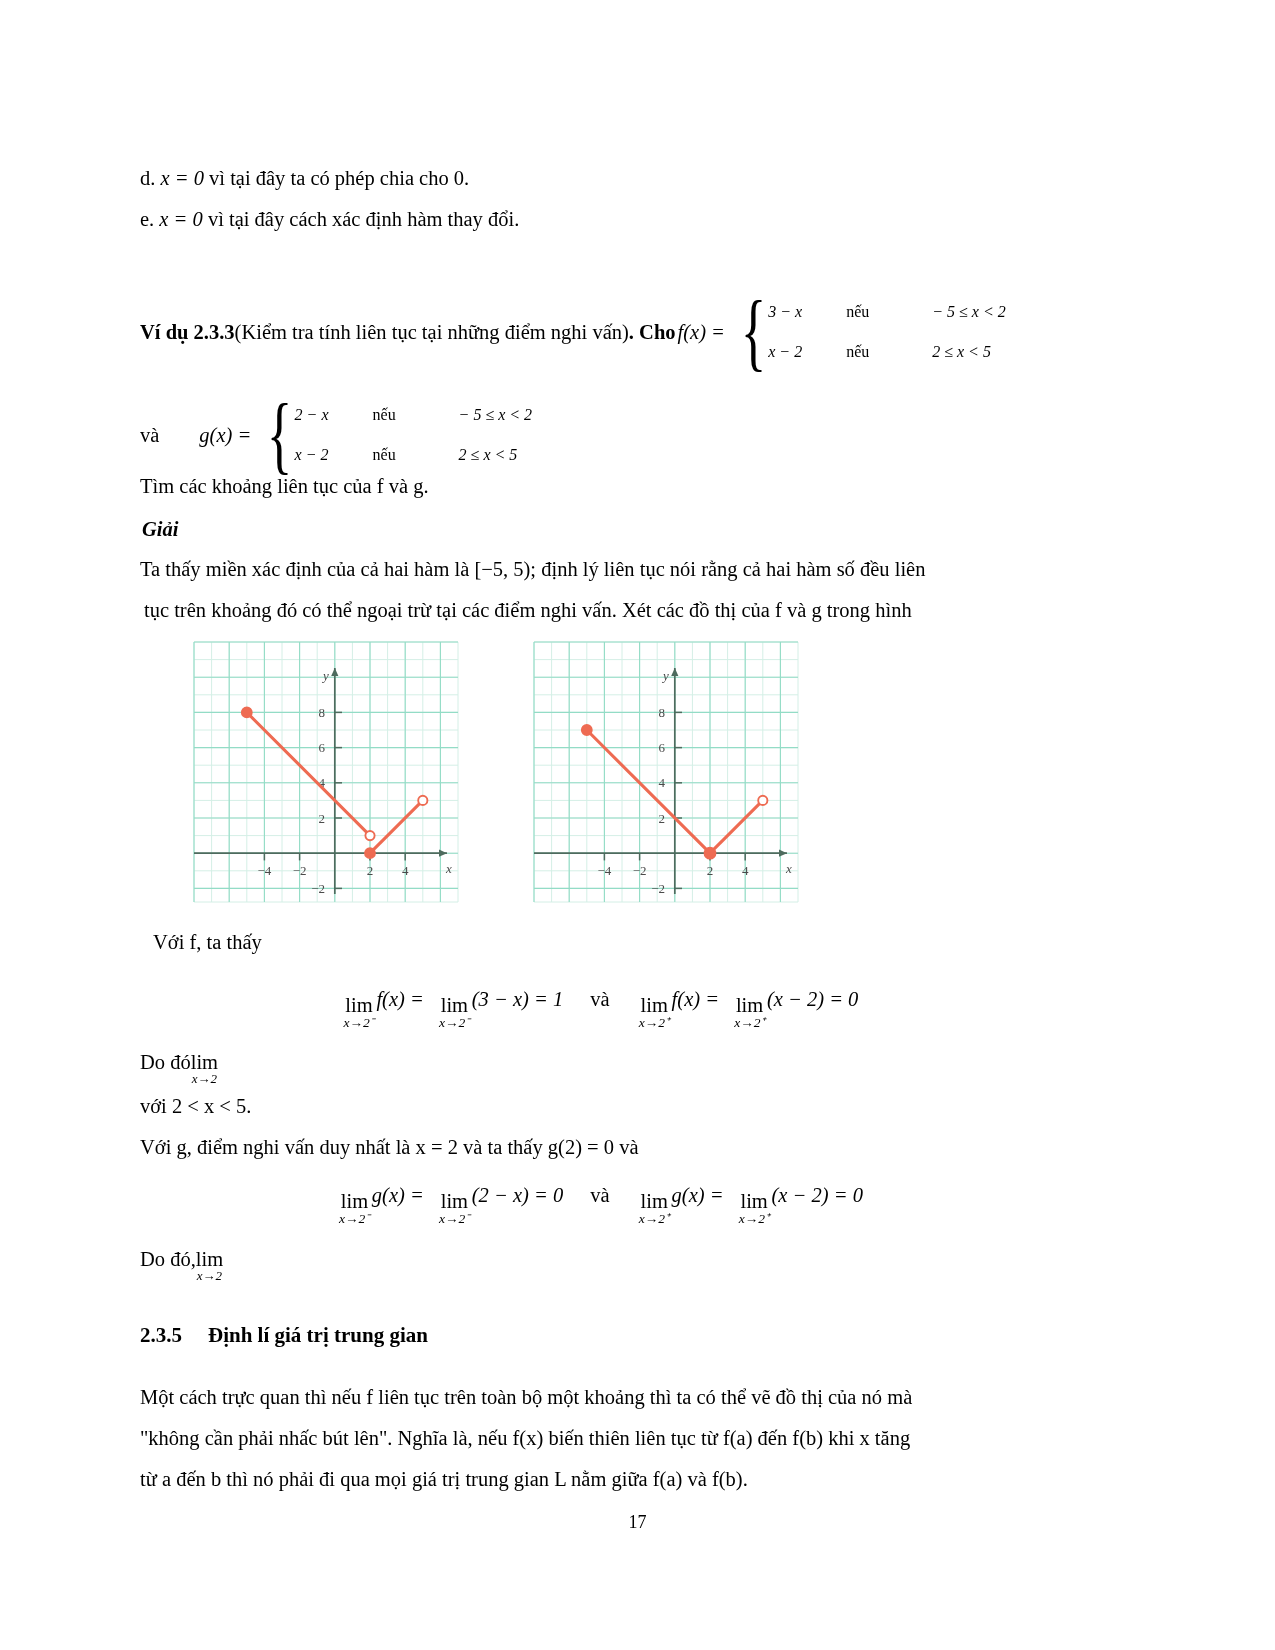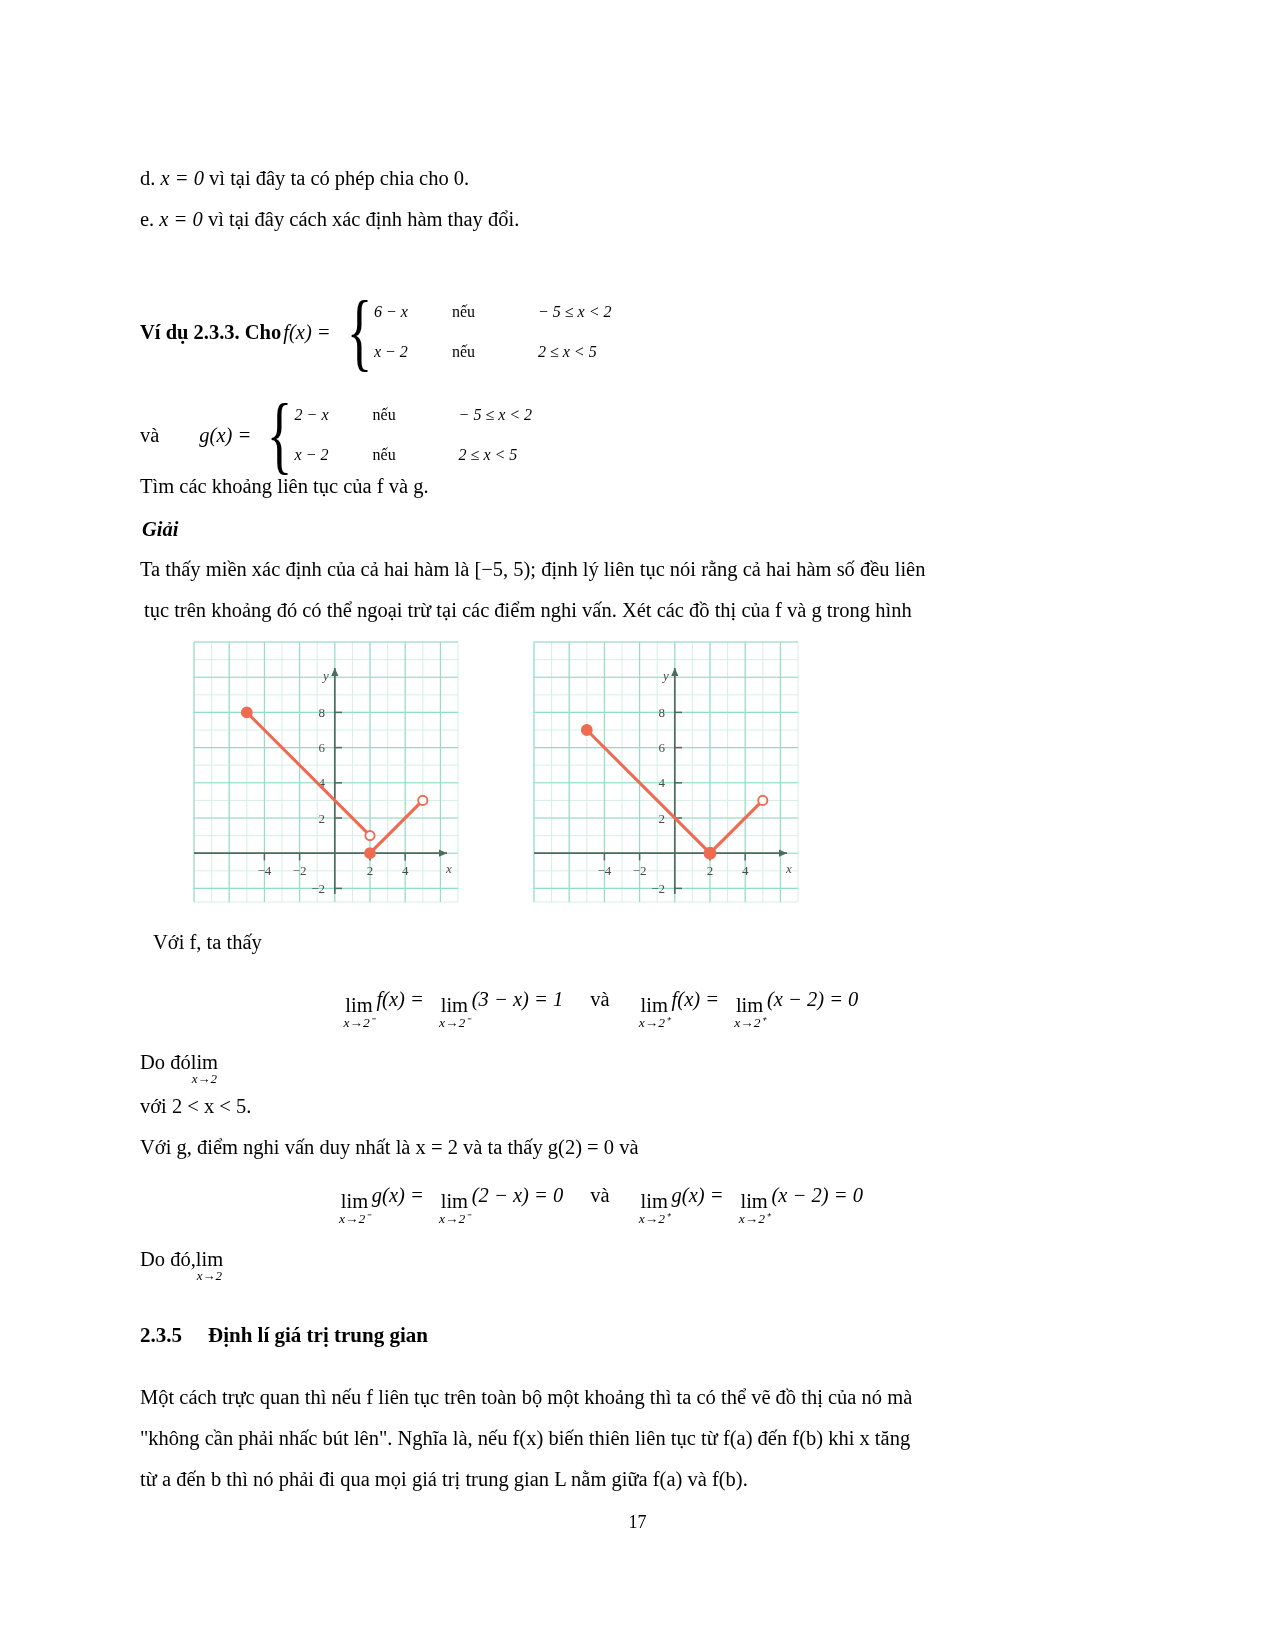"6 − x" span.pw-expr { text: 6 -> 3 }
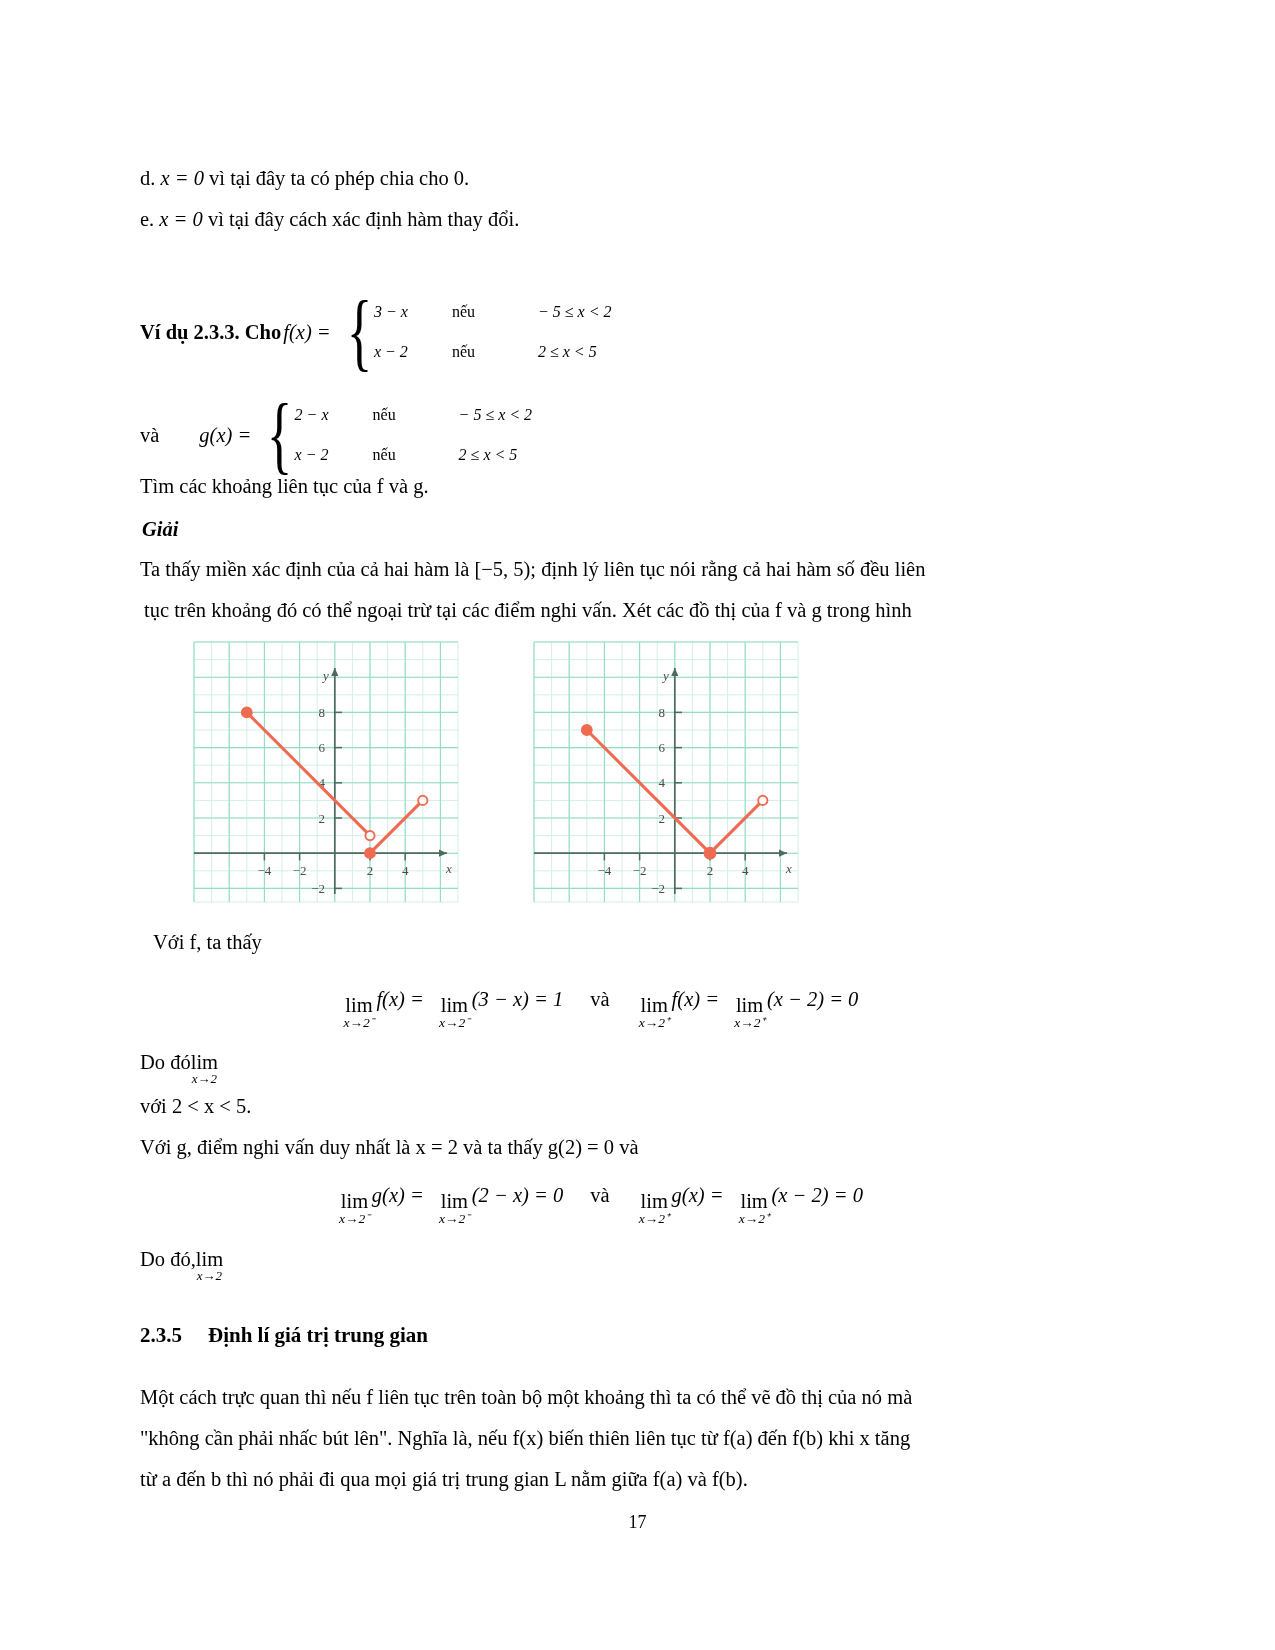"(Kiểm tra tính liên tục" span { html: none -> <span> (Kiểm tra tính liên tục tại những điểm nghi vấn)</span> }
